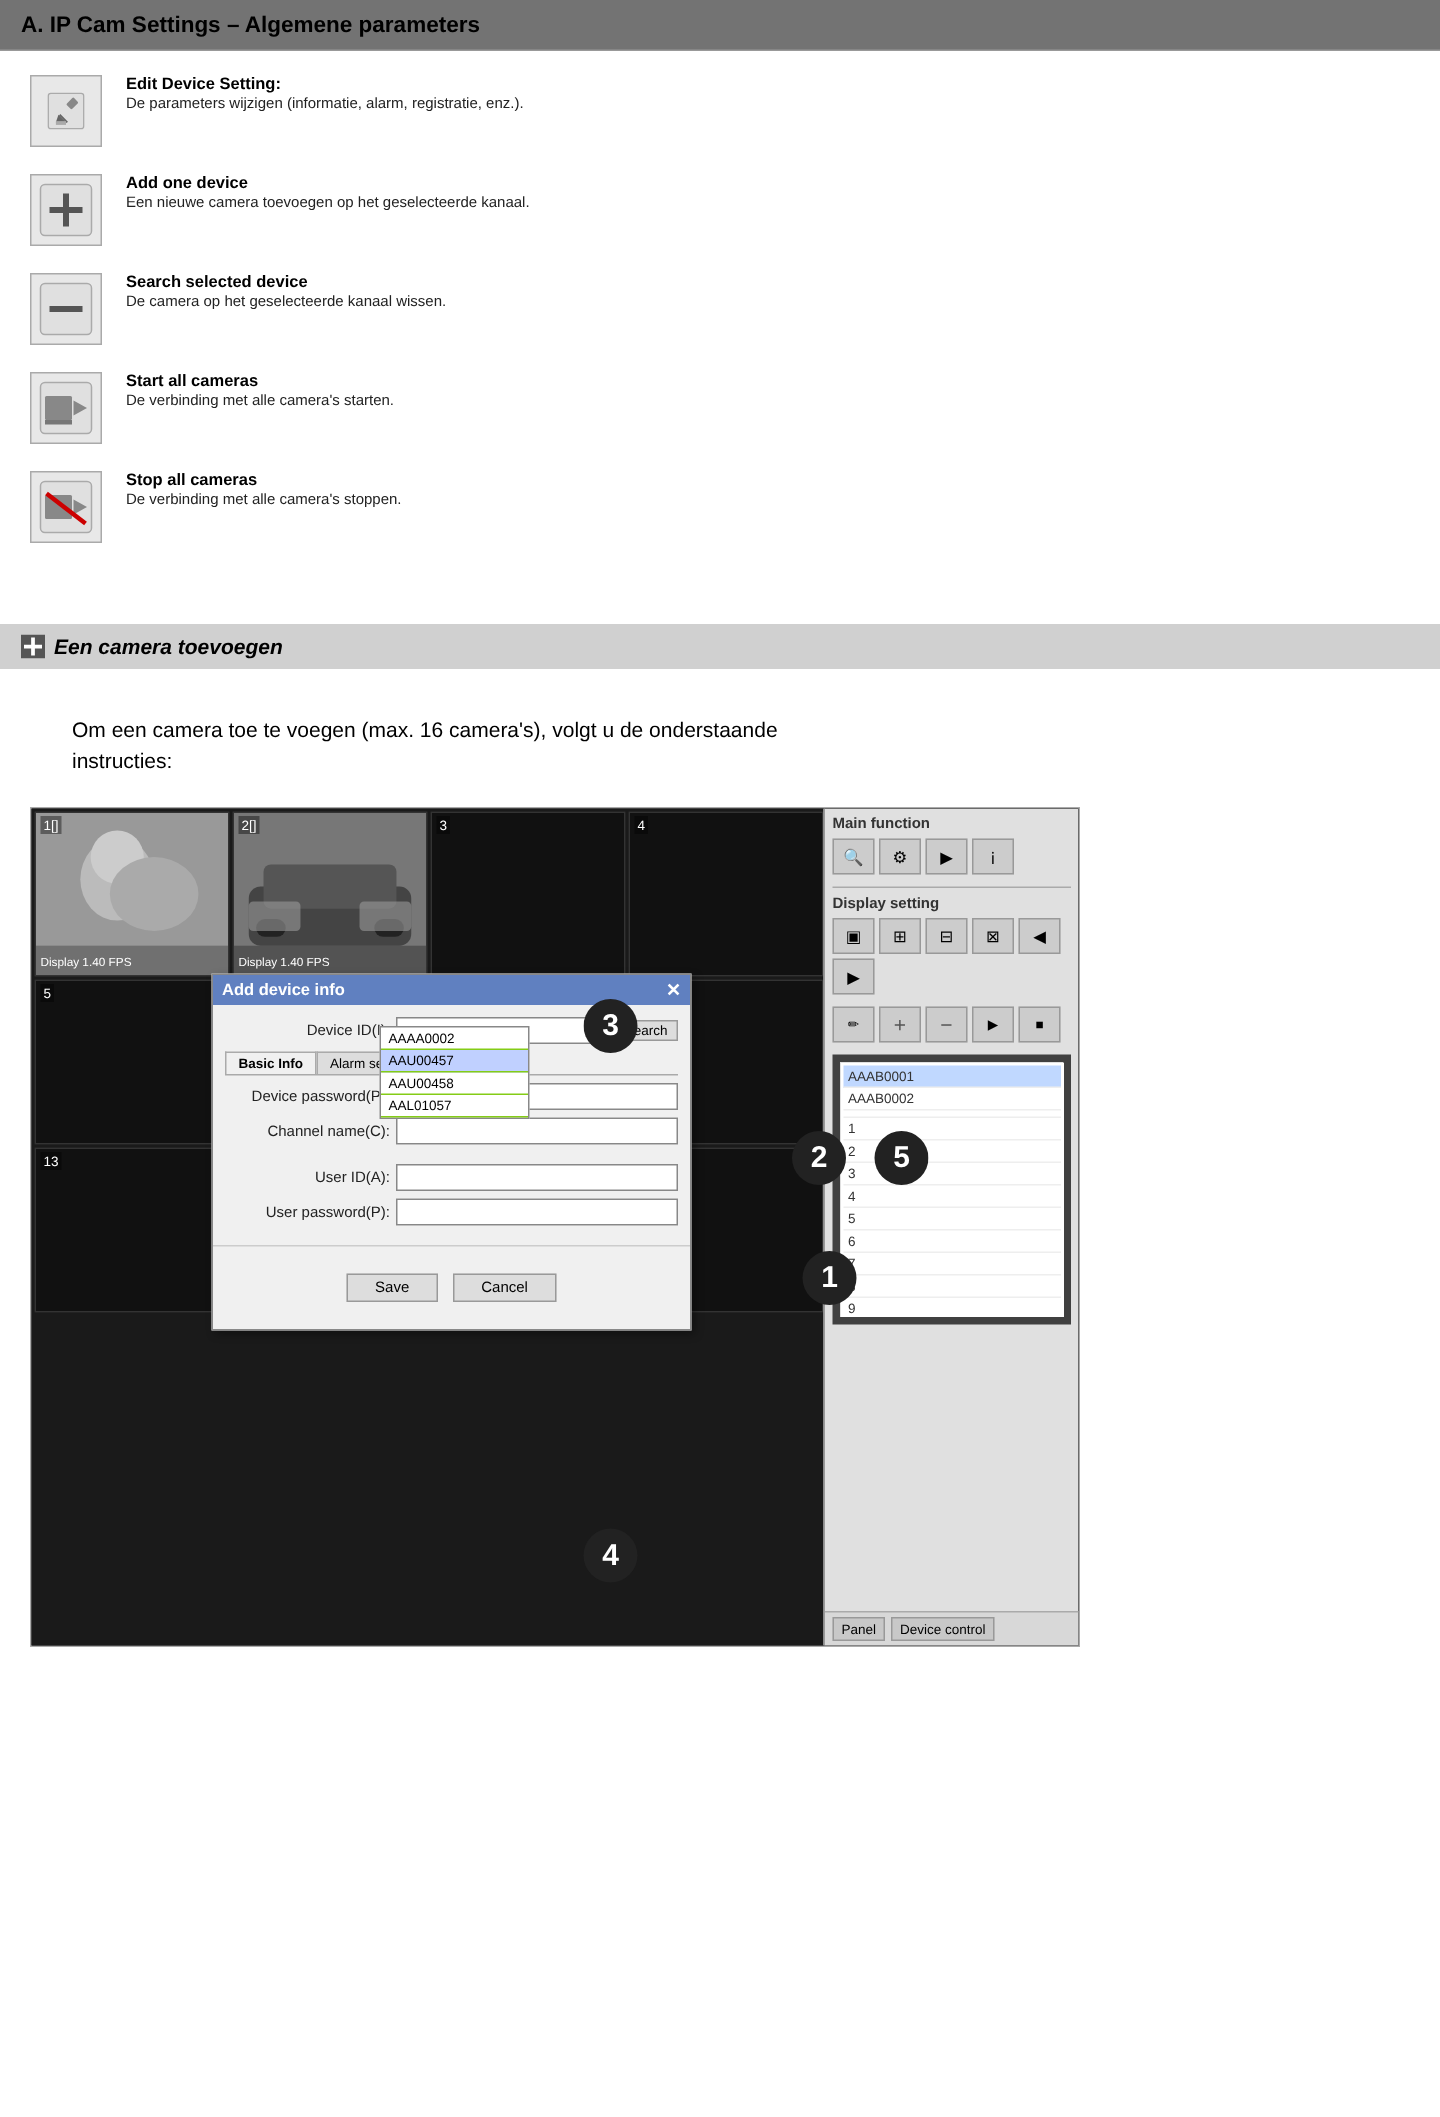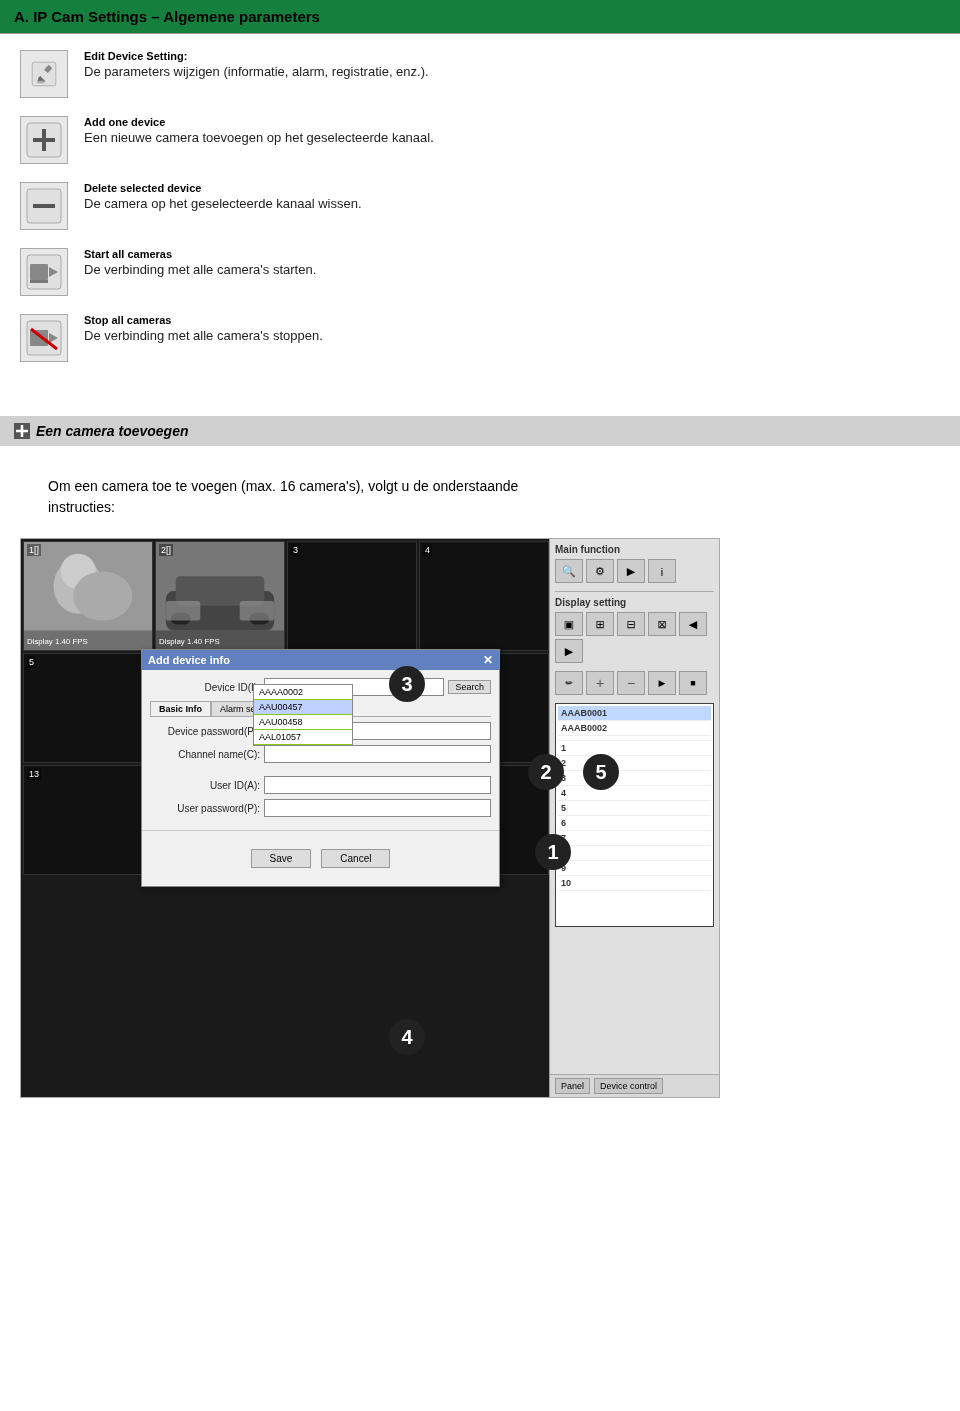"A. IP Cam Settings –" .section-header { background: #15803d -> #737373 }
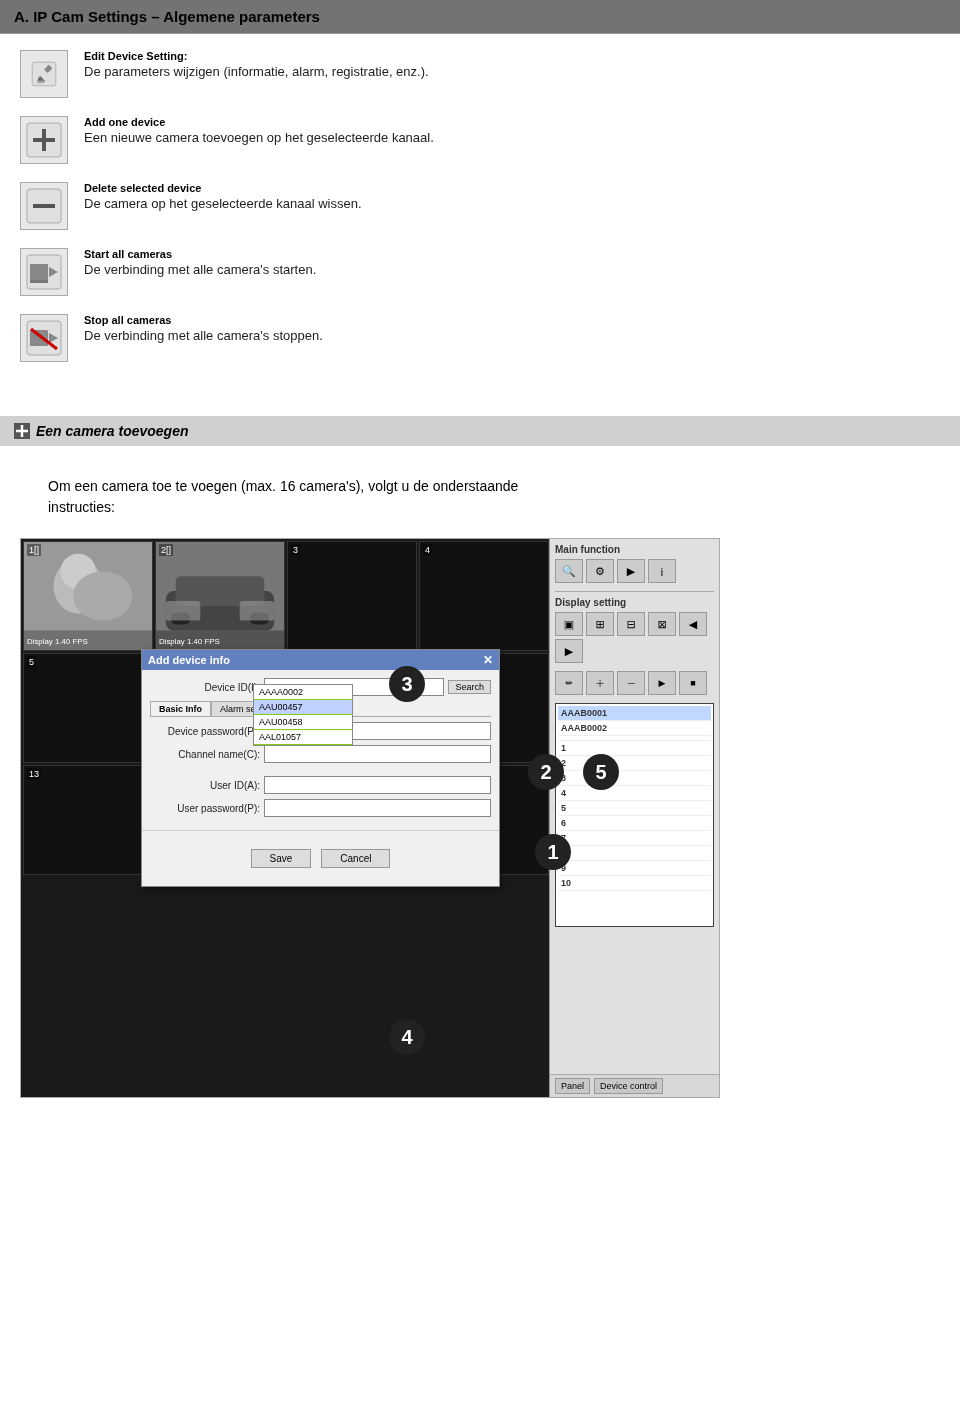"De parameters wijzigen (informatie," .icon-text .desc { font-size: 13px -> 10px }
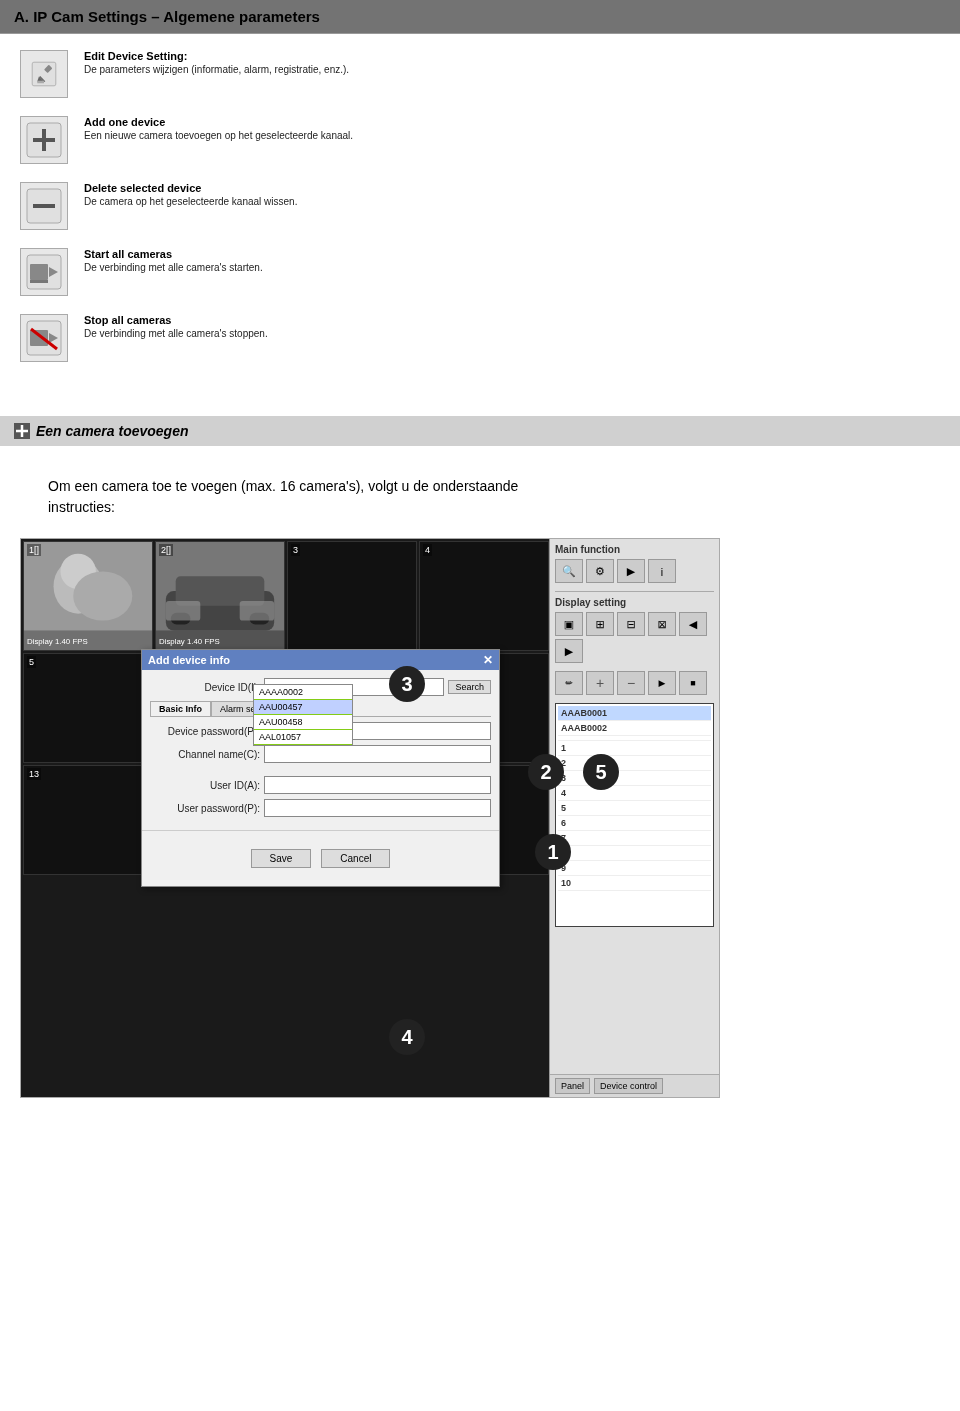"Delete selected device" div.title { text: Delete -> Search }
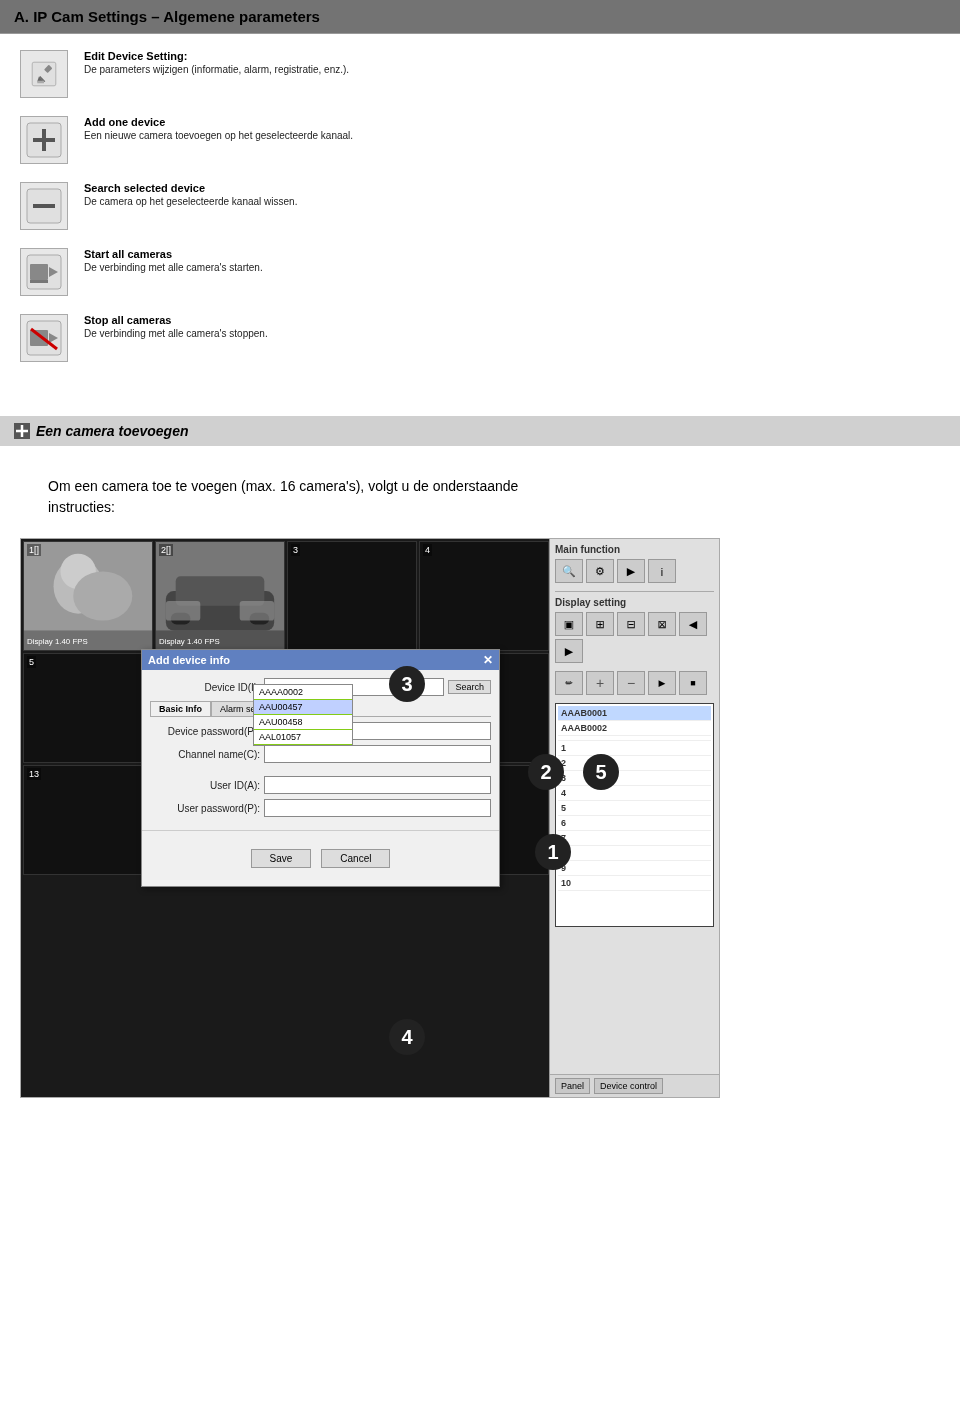"Add device info" .add-device-dialog { width: 359px -> 320px }
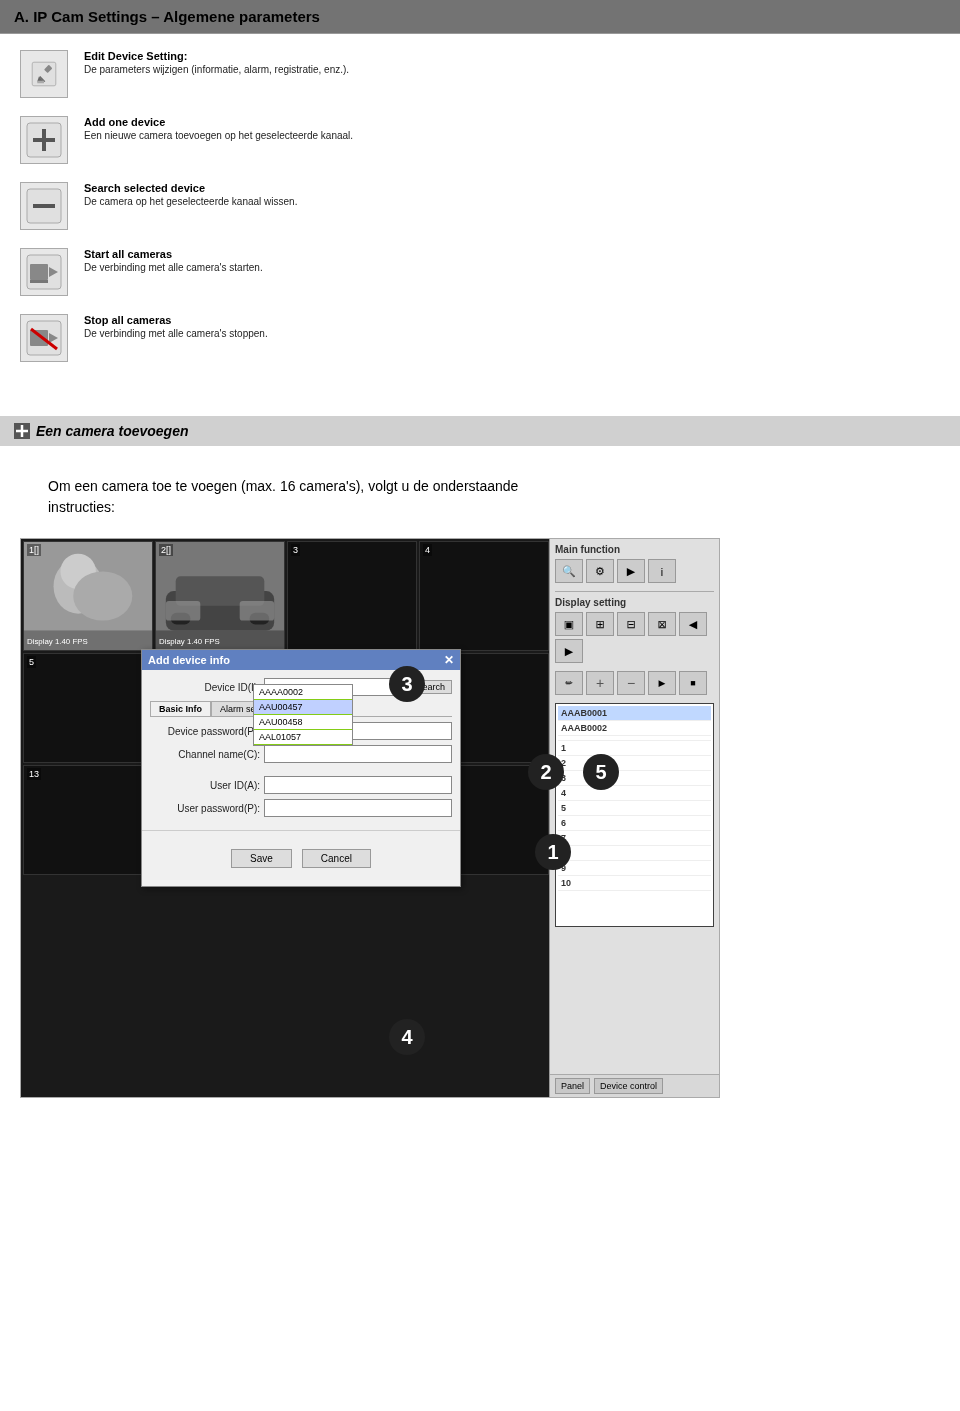"AAAB0001" .rp-list { border: 1px solid #404040 -> 5px solid #404040; font-weight: bold -> none; height: 224px -> 180px }
